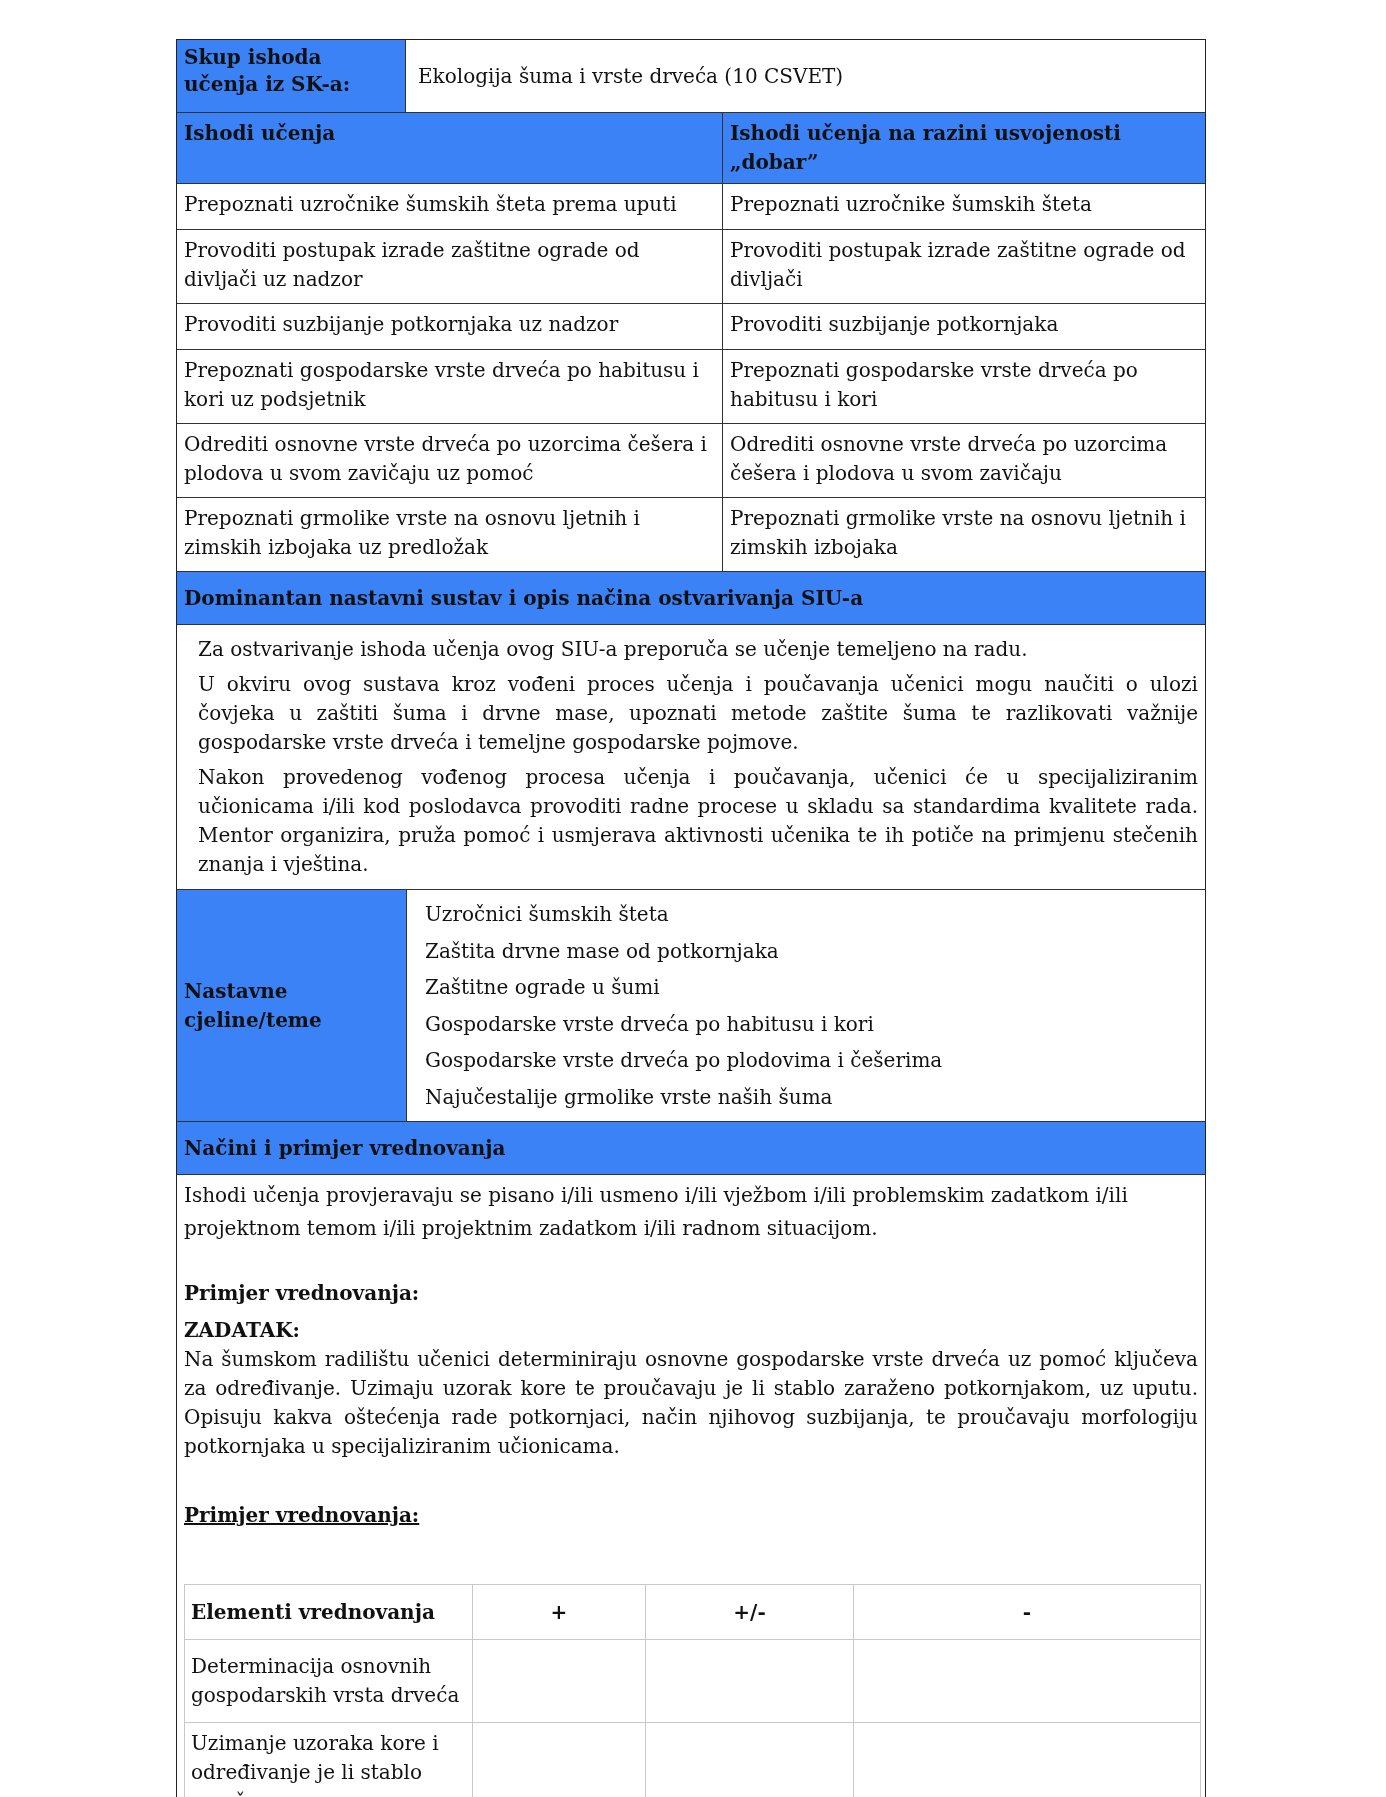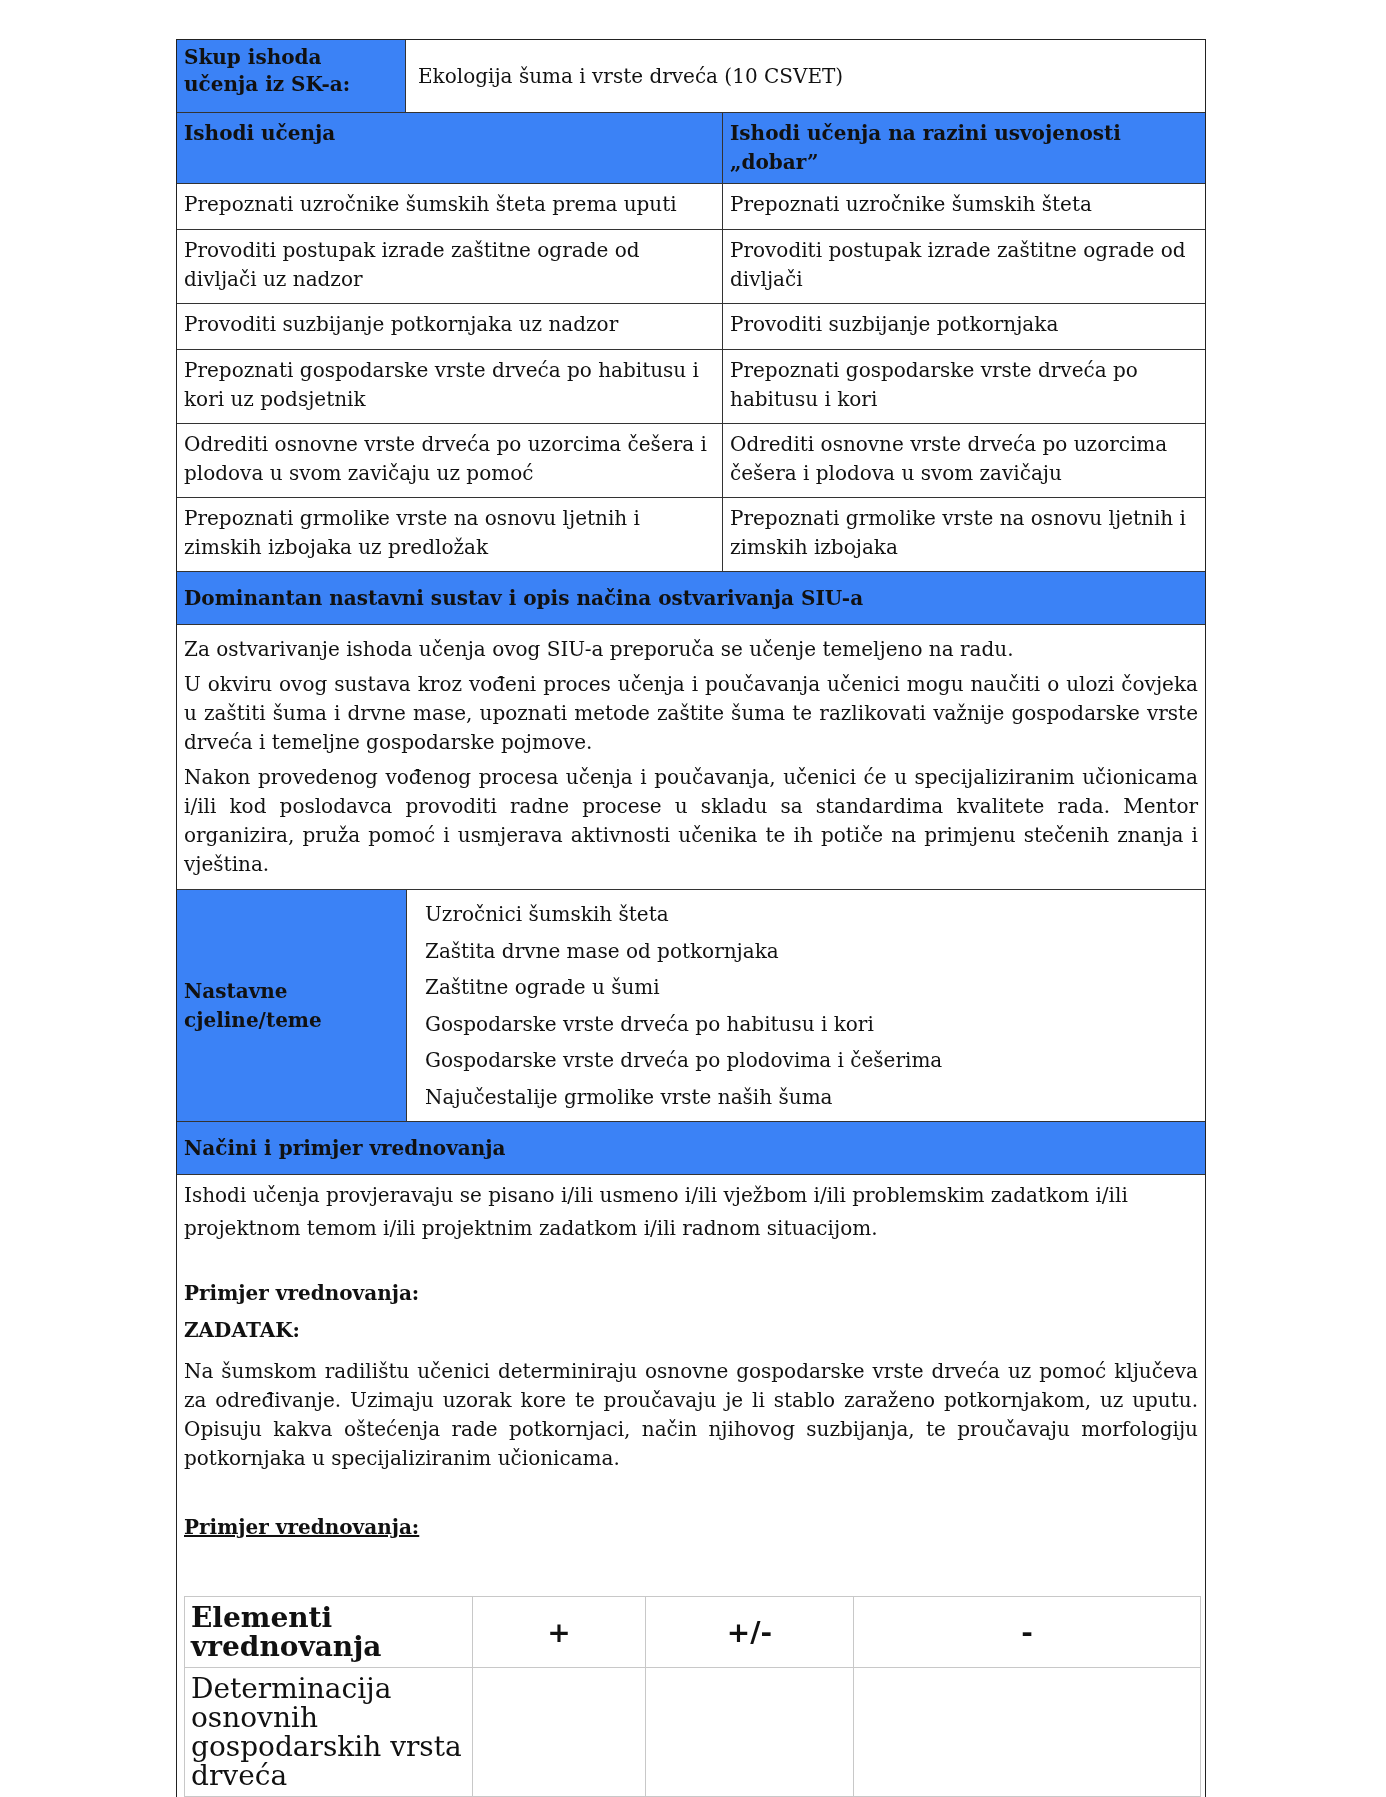"Za ostvarivanje ishoda učenja ovog" .body-block { margin-left: none -> 14px }
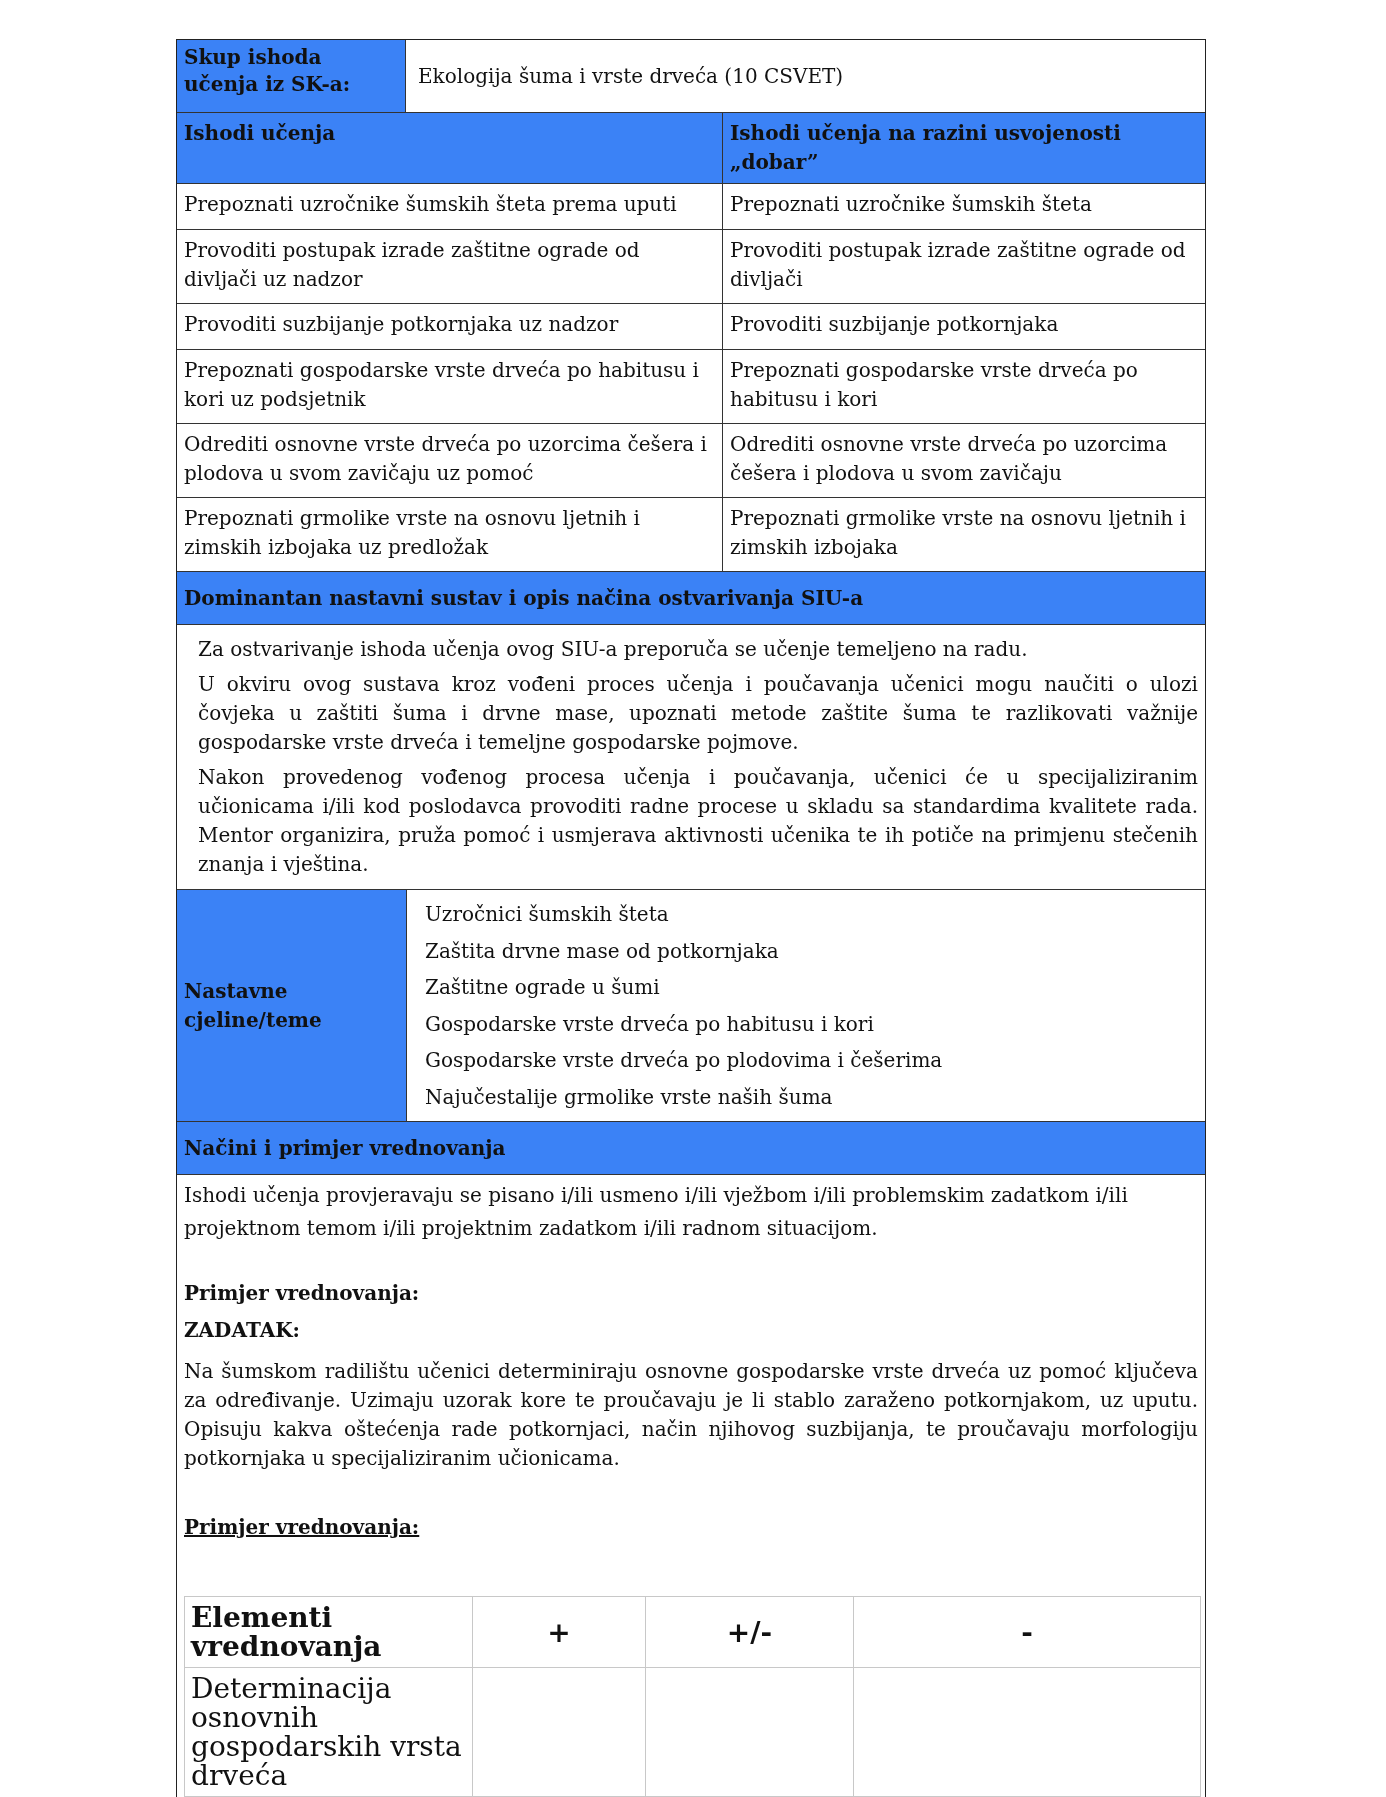"ZADATAK:" p.bold { margin-bottom: 12px -> 0 }
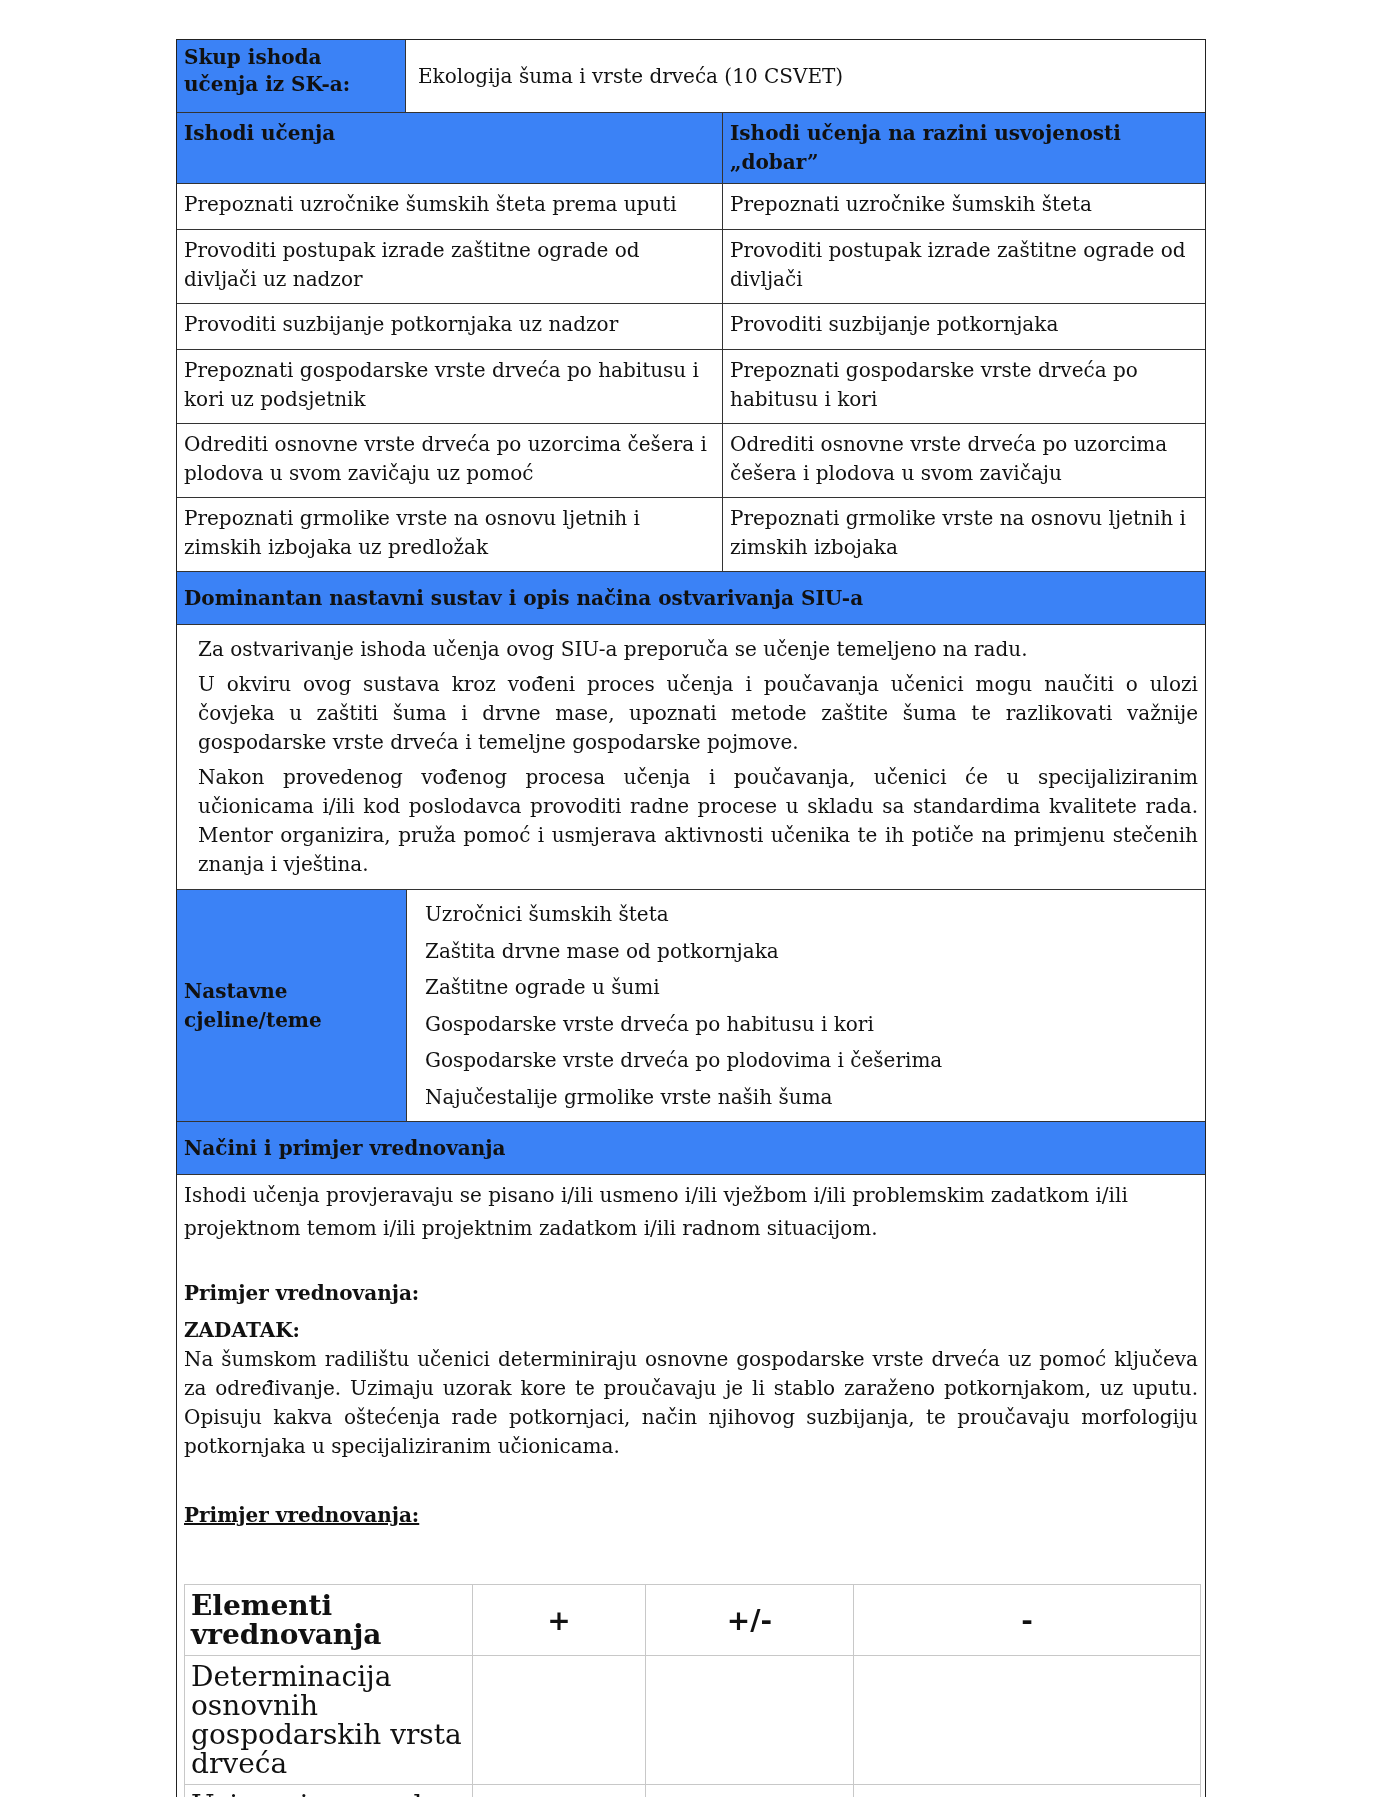"Elementi vrednovanja" table.rub td { font-size: 28px -> 20px }
